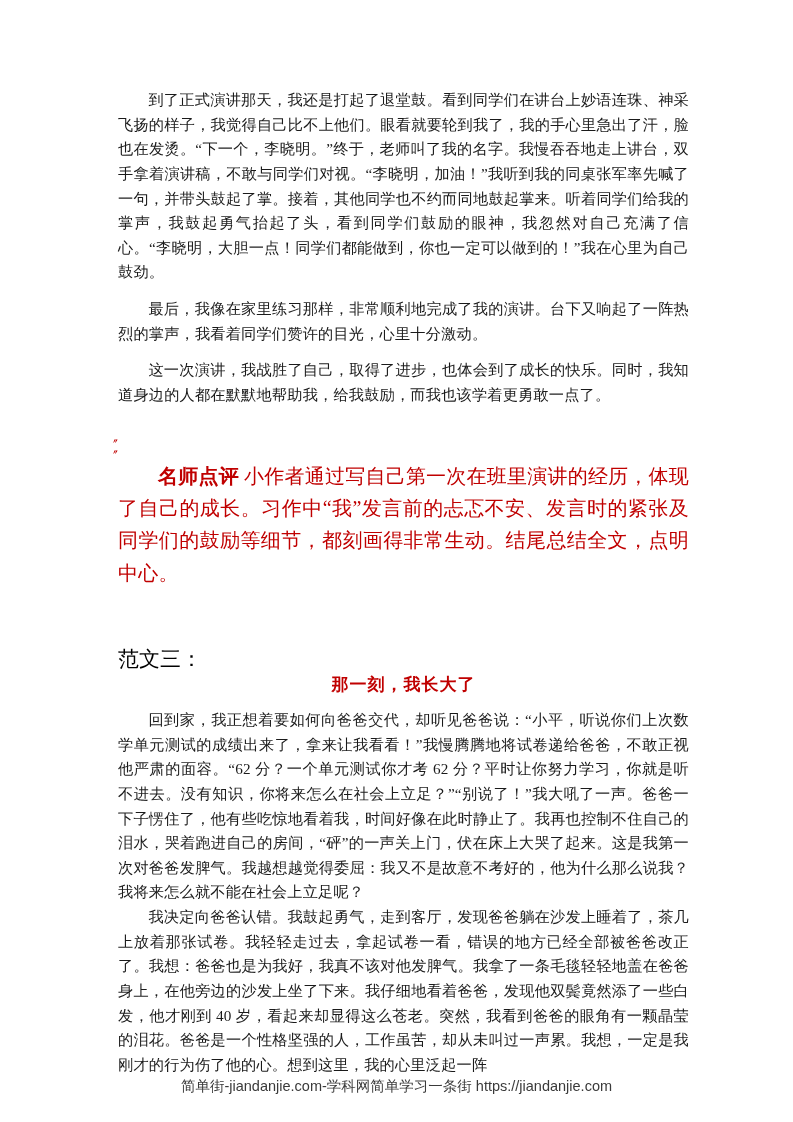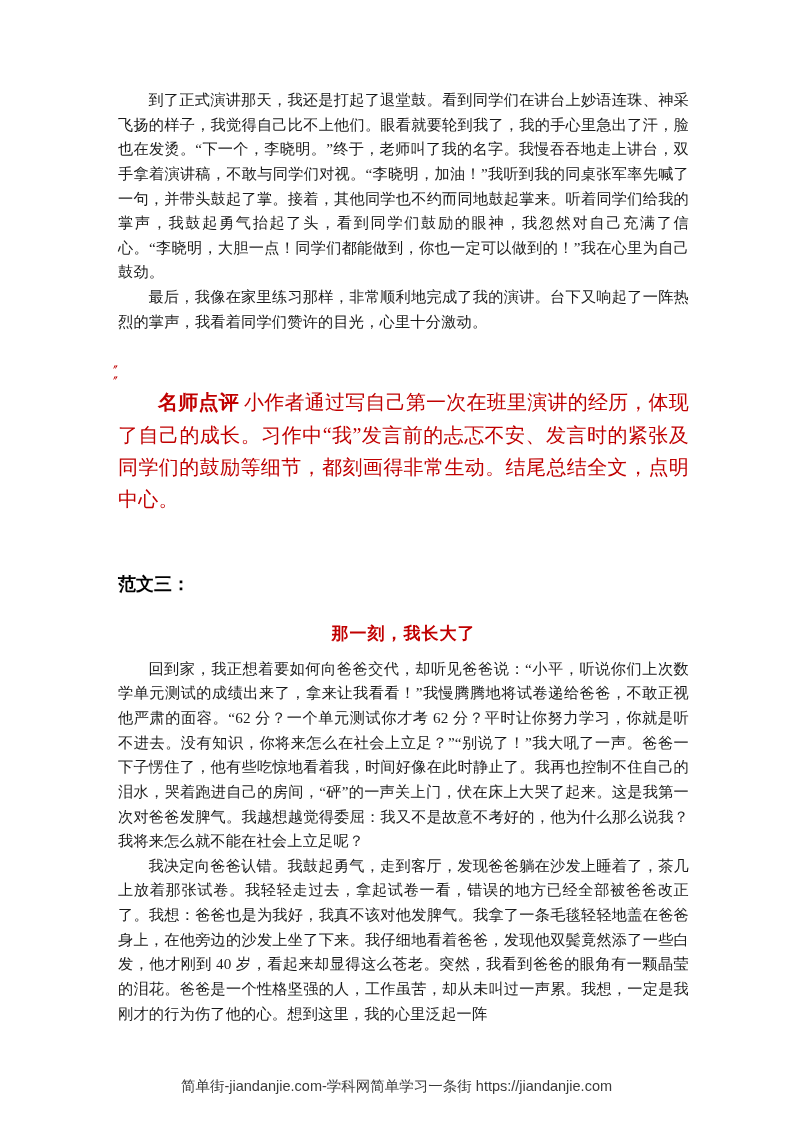"最后，我像在家里练习那样，非常顺利地完成了我的演讲。台下又响起了一阵热烈的掌声，" .body-block p + p { margin-top: 0px -> 12px }
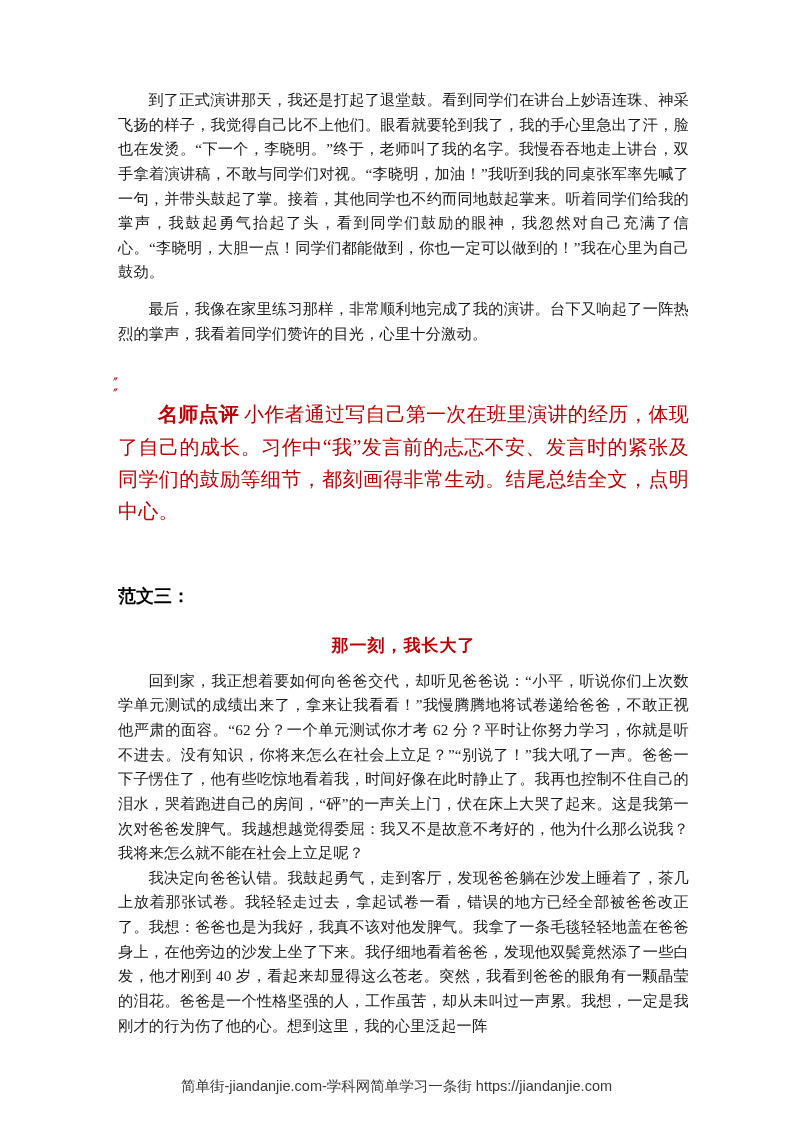"这一次演讲，我战胜了自己，取得了进步，也体会到了成长的快乐。同时，我知道身边的人" p.indent { html: none -> <p>这一次演讲，我战胜了自己，取得了进步，也体会到了成长的快乐。同时，我知道身边的人都在默默地帮助我，给我鼓励，而我也该学着更勇敢一点了。</p> }
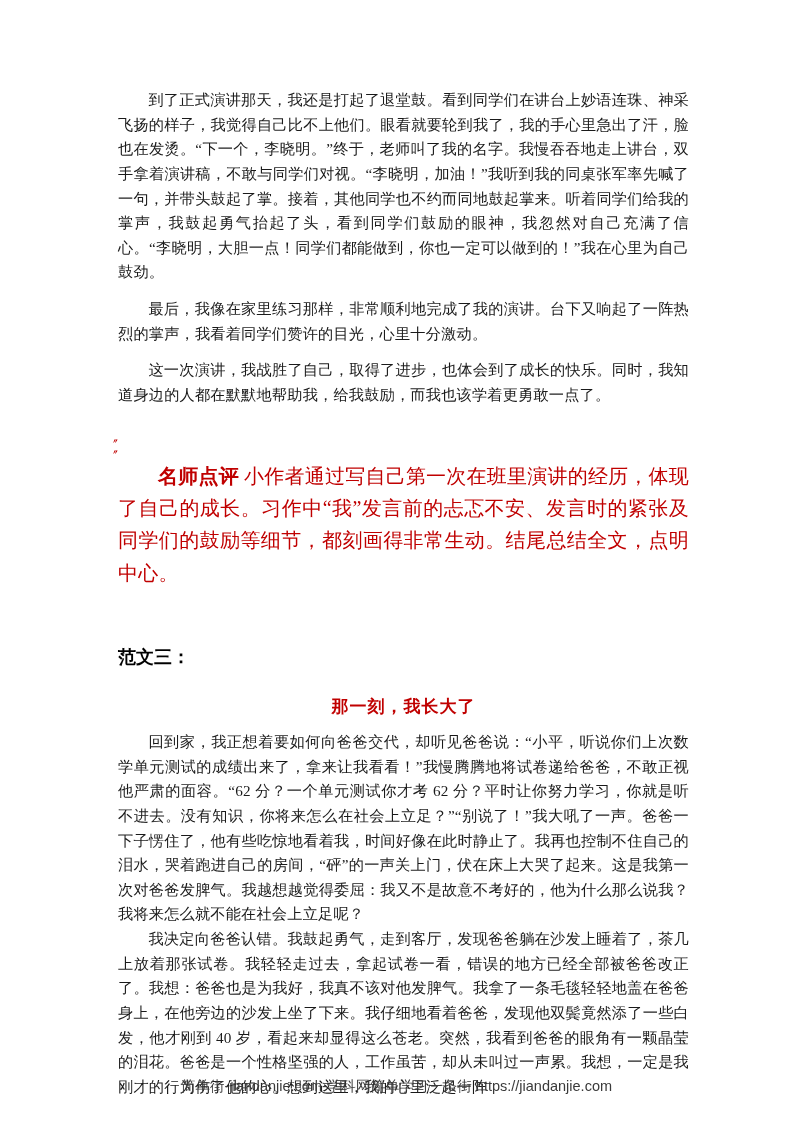"范文三：" .section-title { font-size: 18px -> 21px; font-weight: bold -> normal }
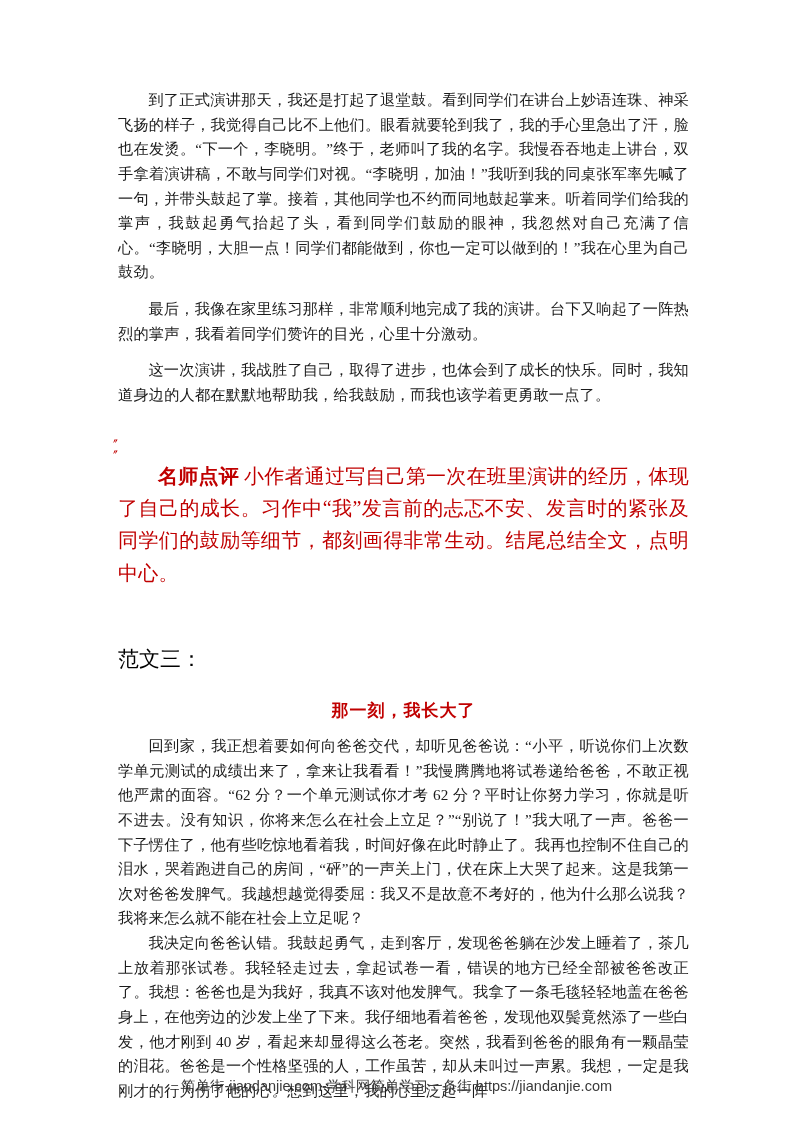"那一刻，我长大了" .essay-title { margin-top: 26px -> none }
